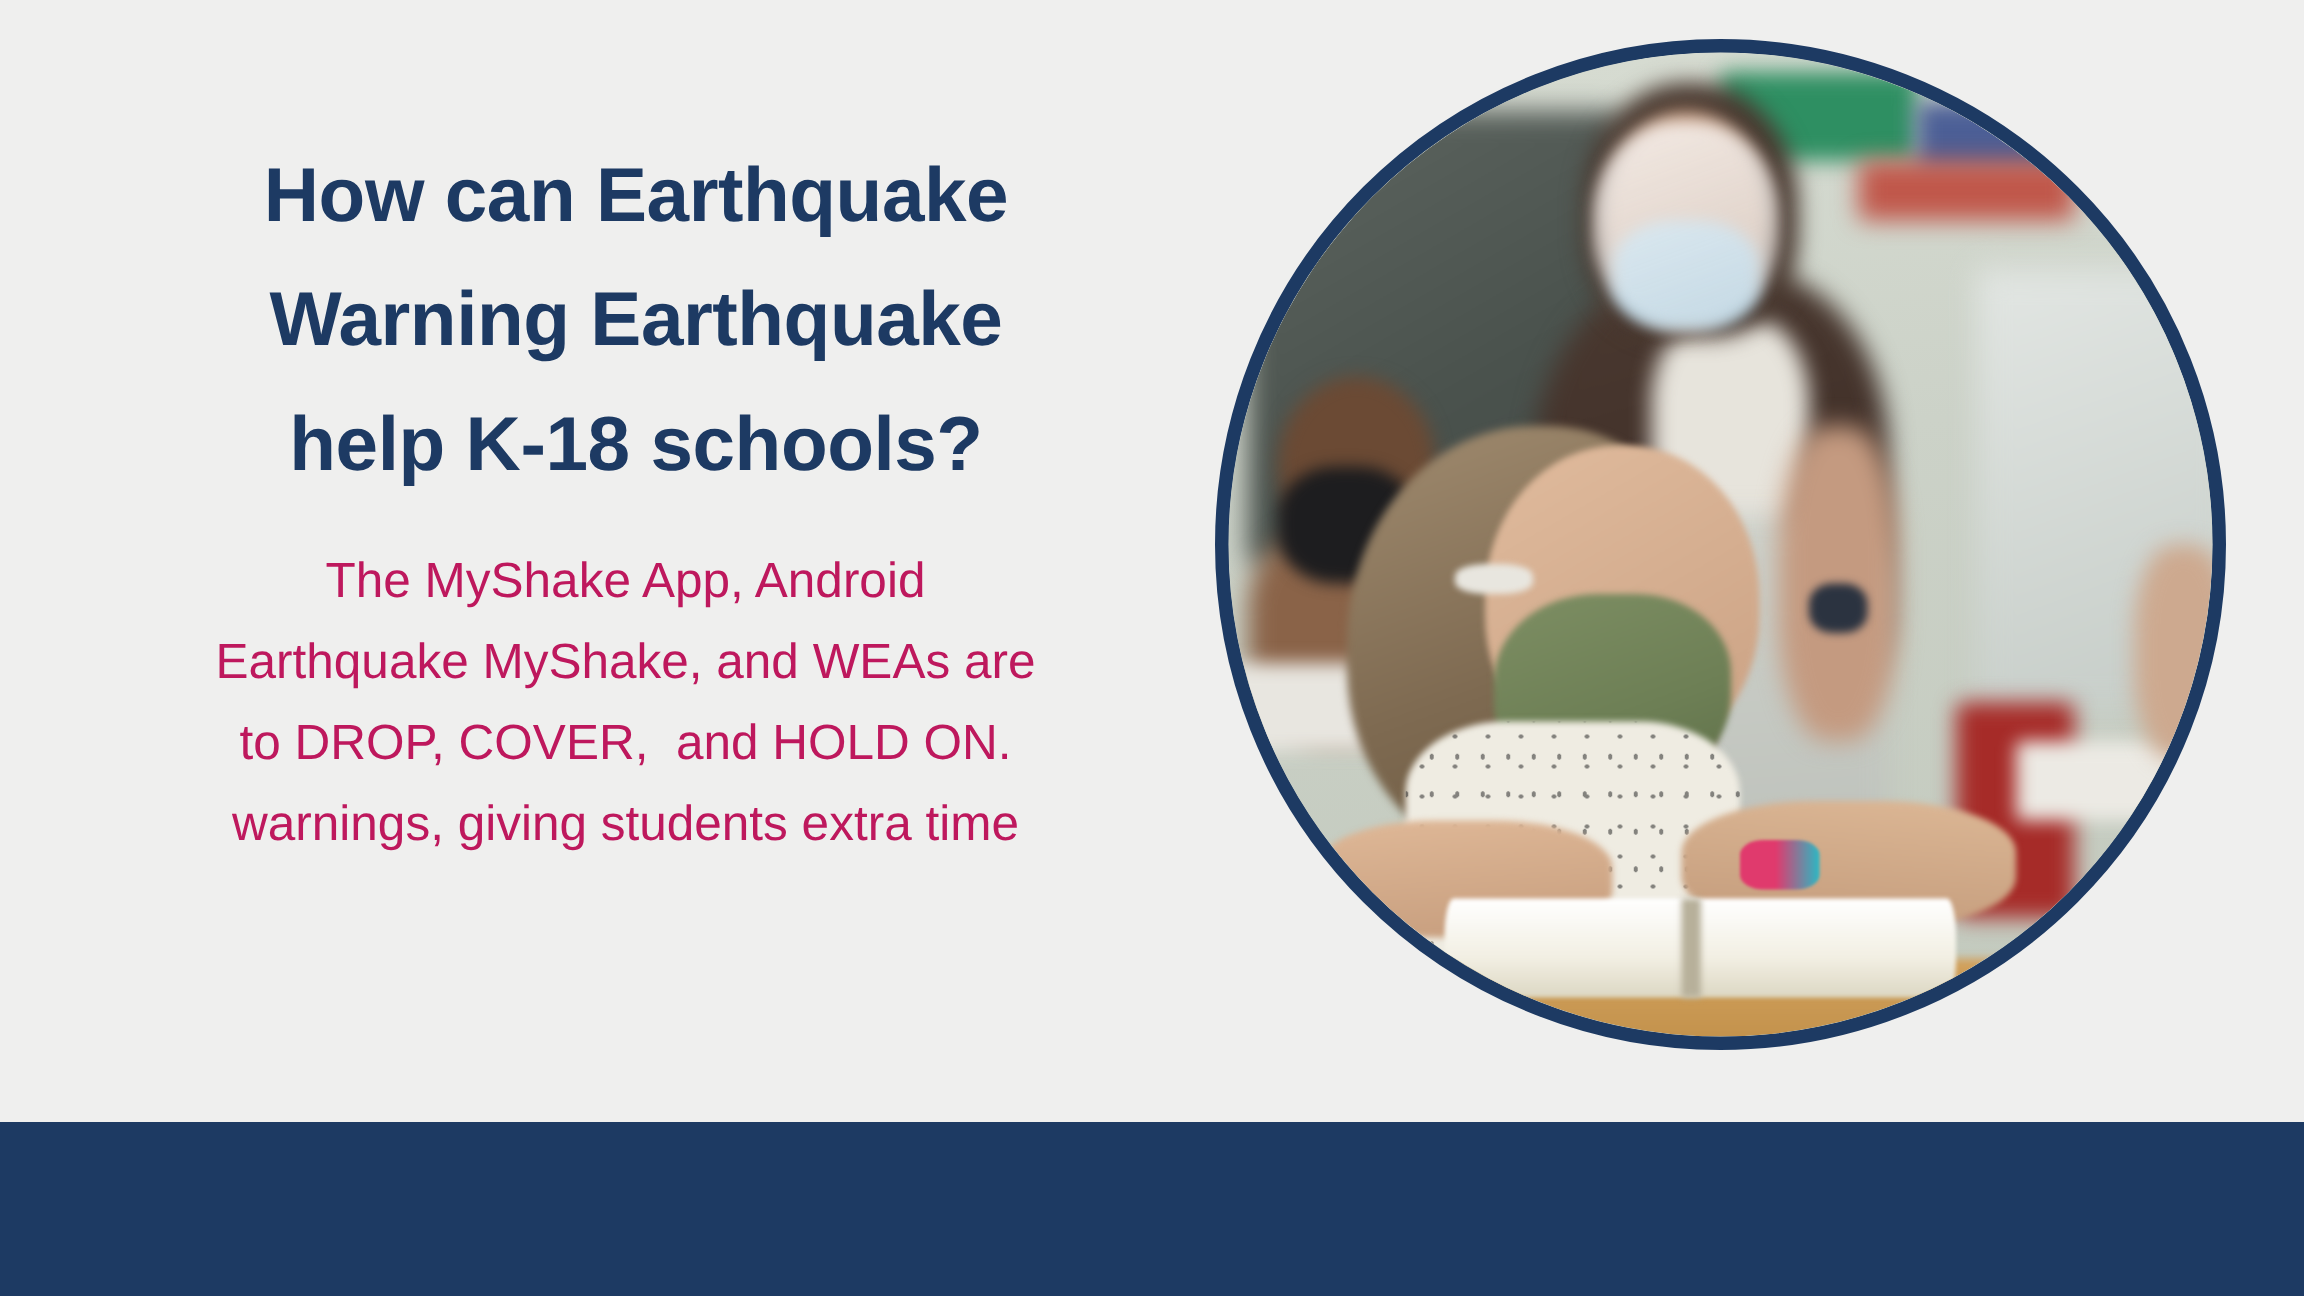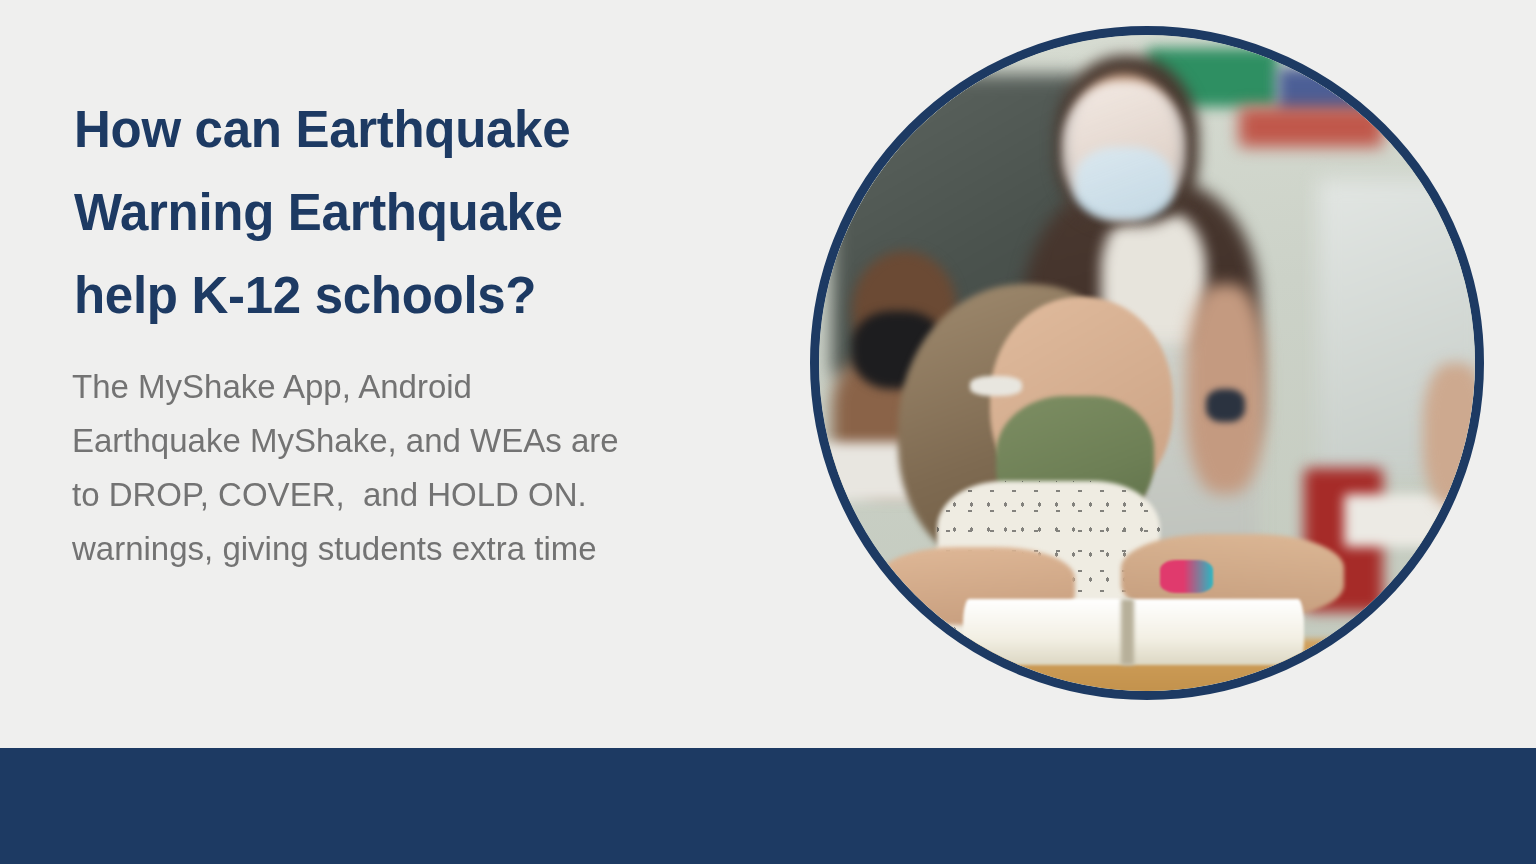"How can Earthquake" #canvas { text-align: none -> center }
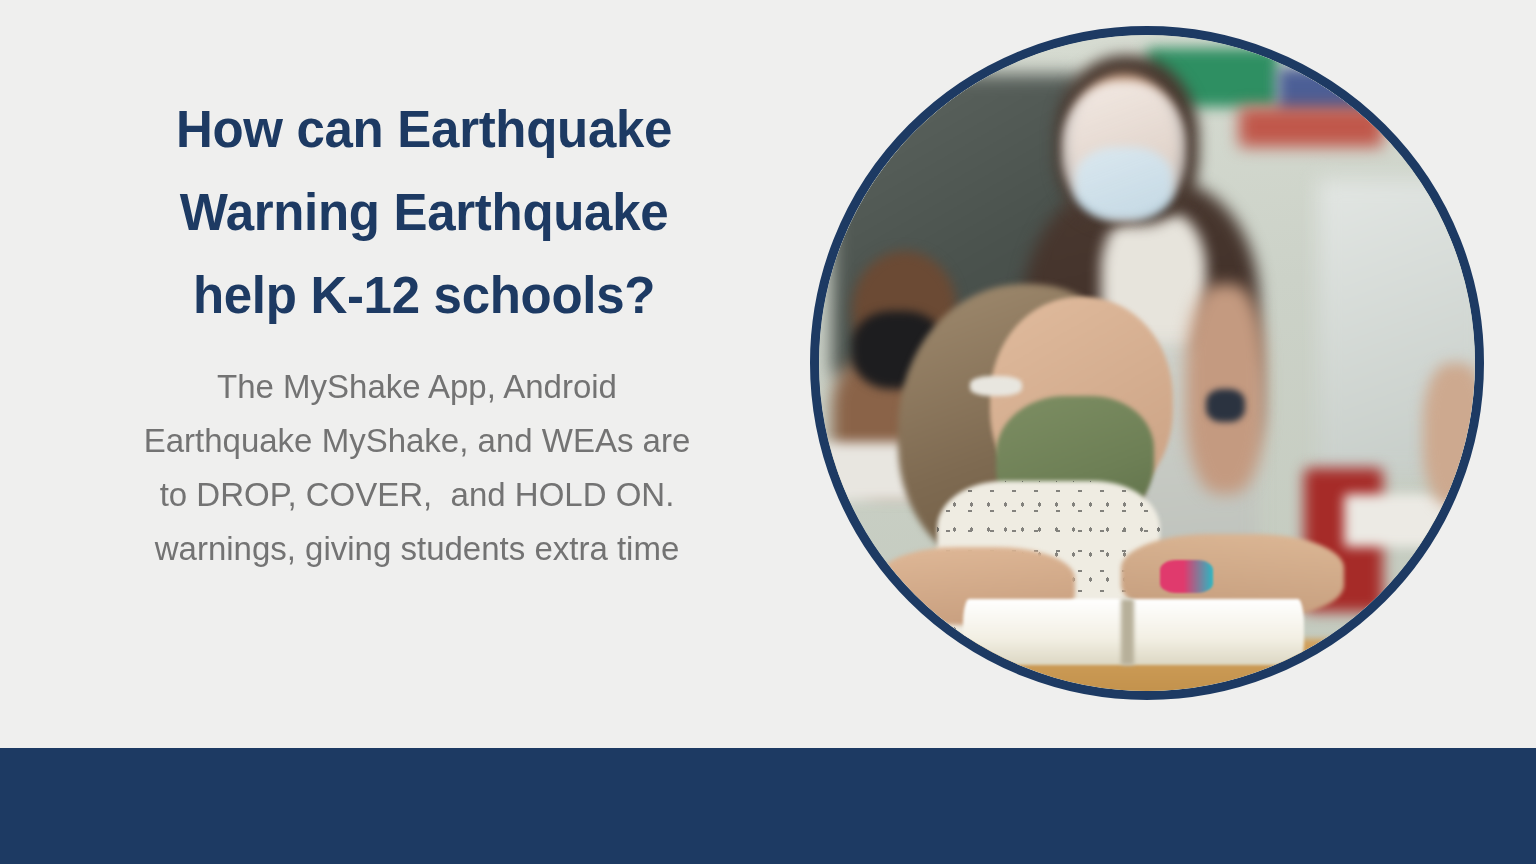"help K-12 schools?" div.headline-line { text: K-12 -> K-18 }
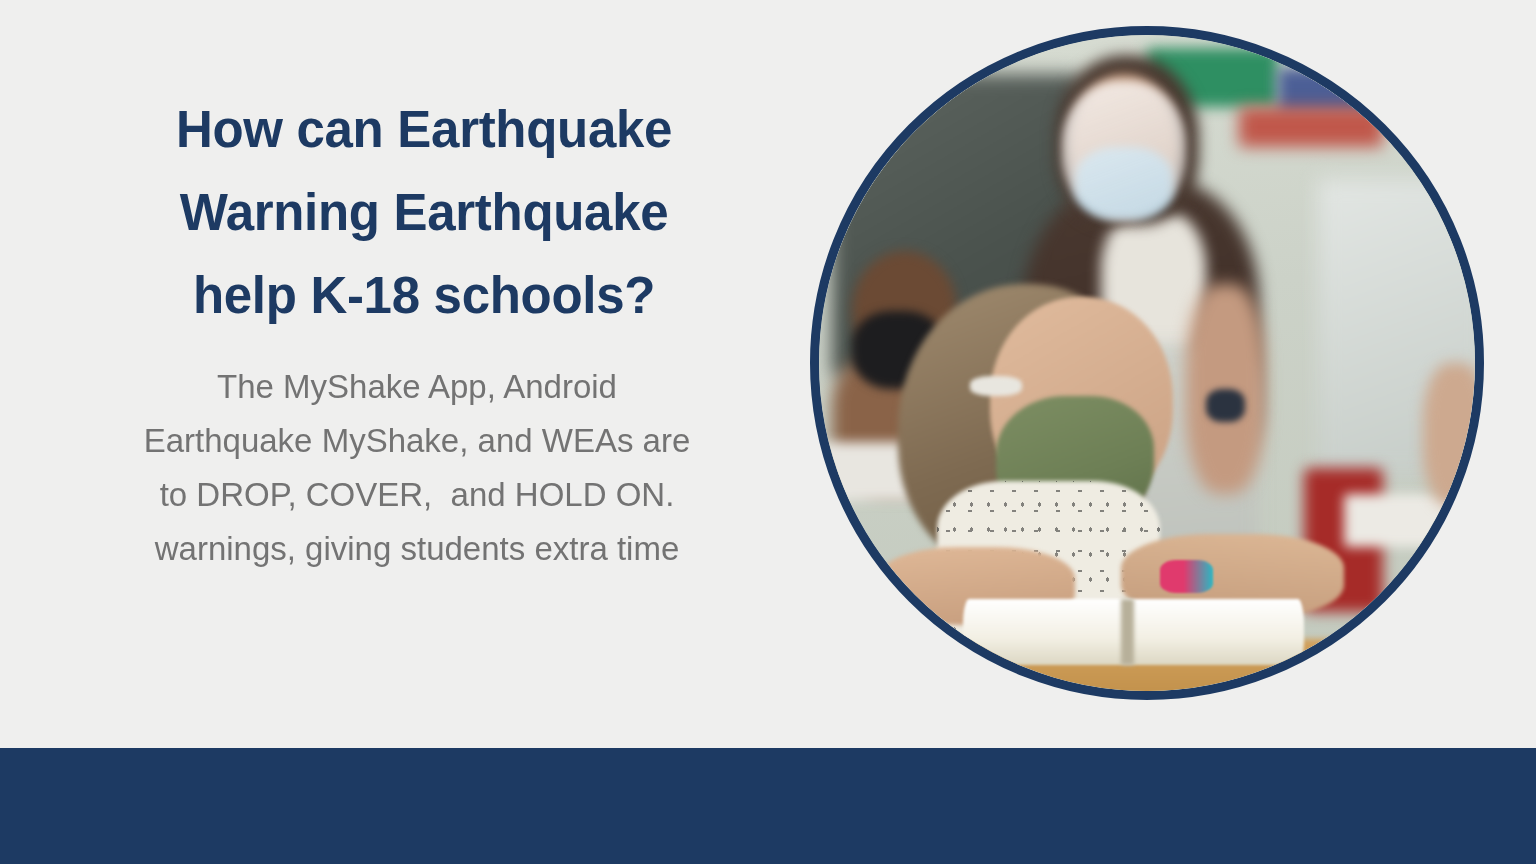"The MyShake App, Android" .body-line { color: #737373 -> #be185d }
